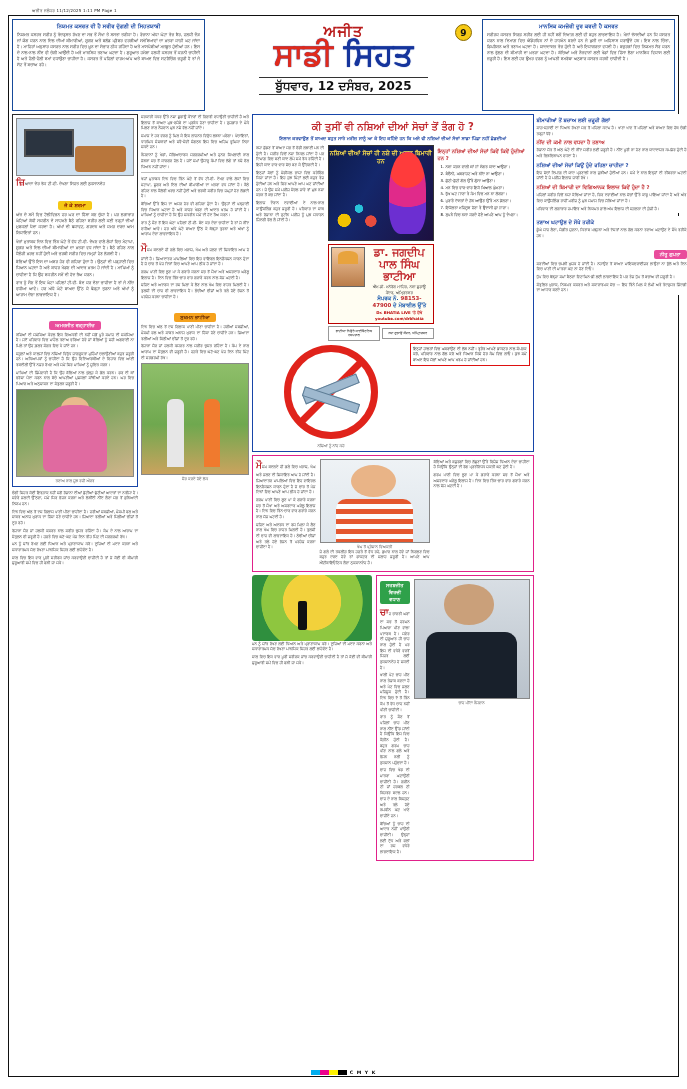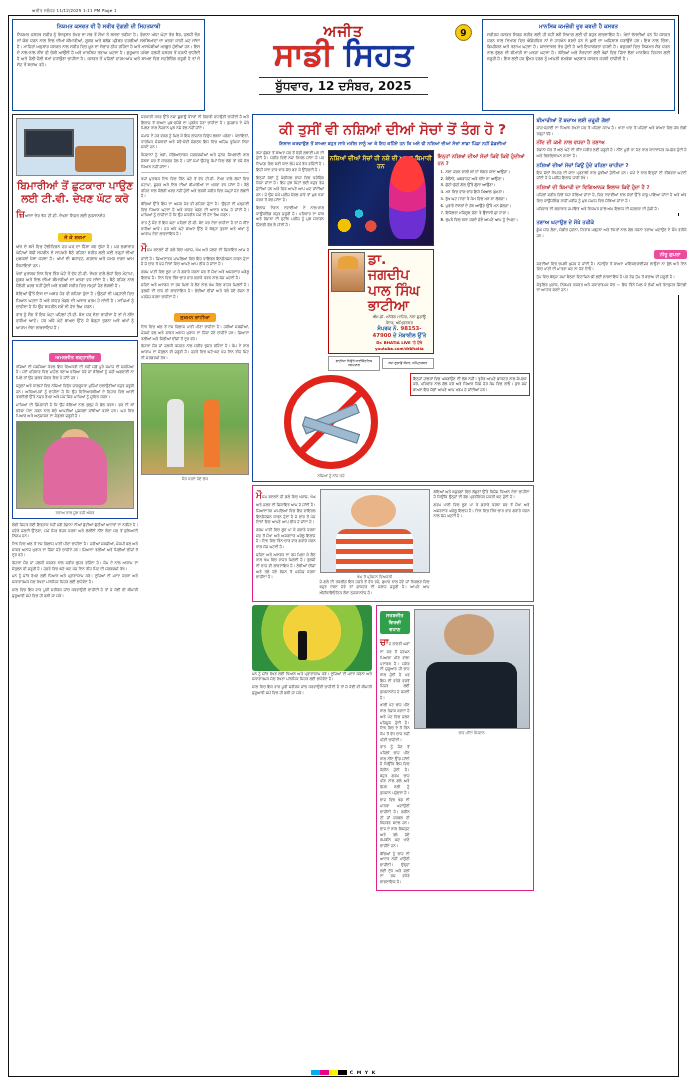"ਕੀ ਤੁਸੀਂ ਵੀ ਨਸ਼ਿਆਂ ਦੀਆਂ" div.sec-head { font-size: 14px -> 10px }
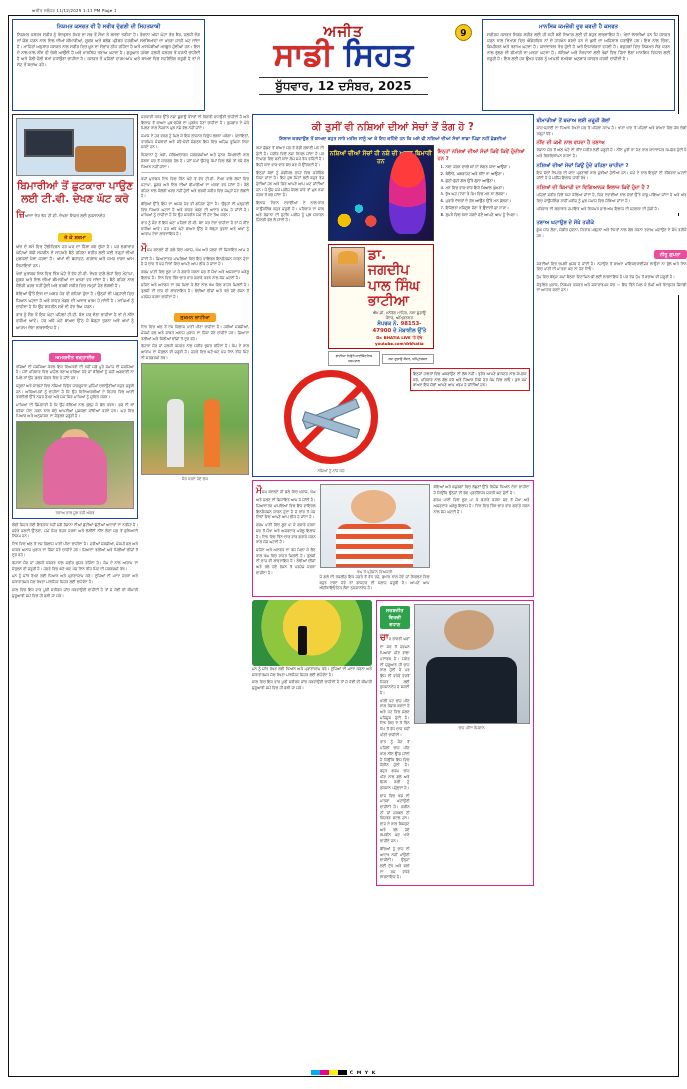"ਬਿਮਾਰੀਆਂ ਤੋਂ ਛੁਟਕਾਰਾ ਪਾਉਣ ਲਈ" div.hl-title { html: <div>ਬਿਮਾਰੀਆਂ ਤੋਂ ਛੁਟਕਾਰਾ ਪਾਉਣ ਲਈ ਟੀ.ਵੀ. ਦੇਖਣ ਘੱਟ ਕਰੋ</div> -> none }
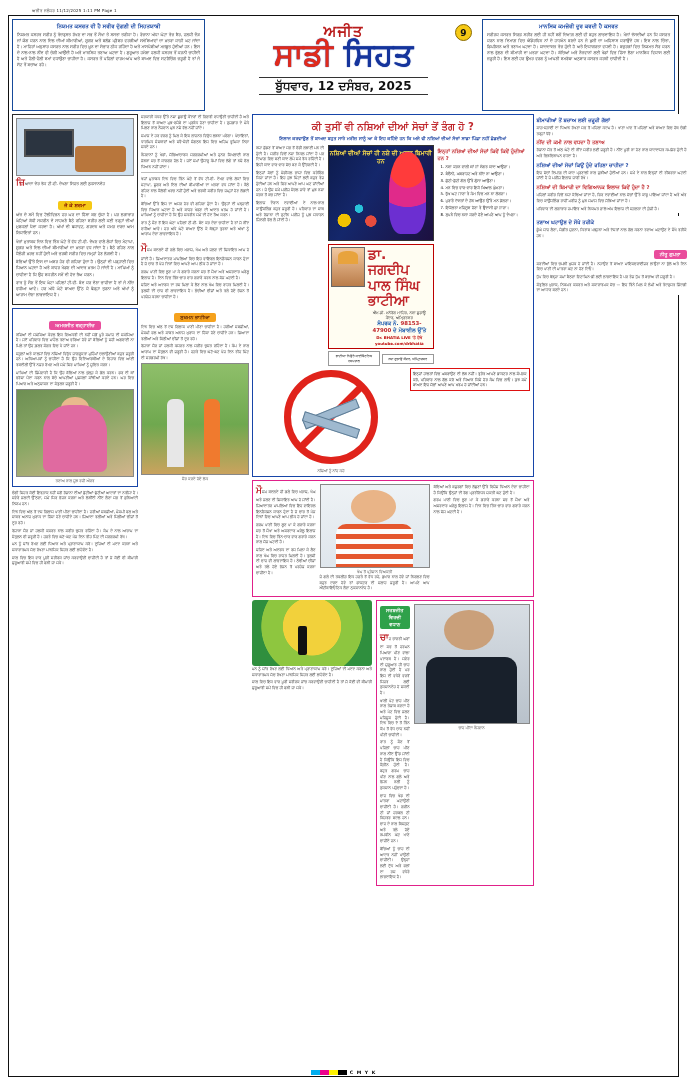"ਡਾ. ਜਗਦੀਪ ਪਾਲ ਸਿੰਘ ਭਾਟੀਆ" .doc-name { font-size: 14px -> 11px; text-align: left -> center }
